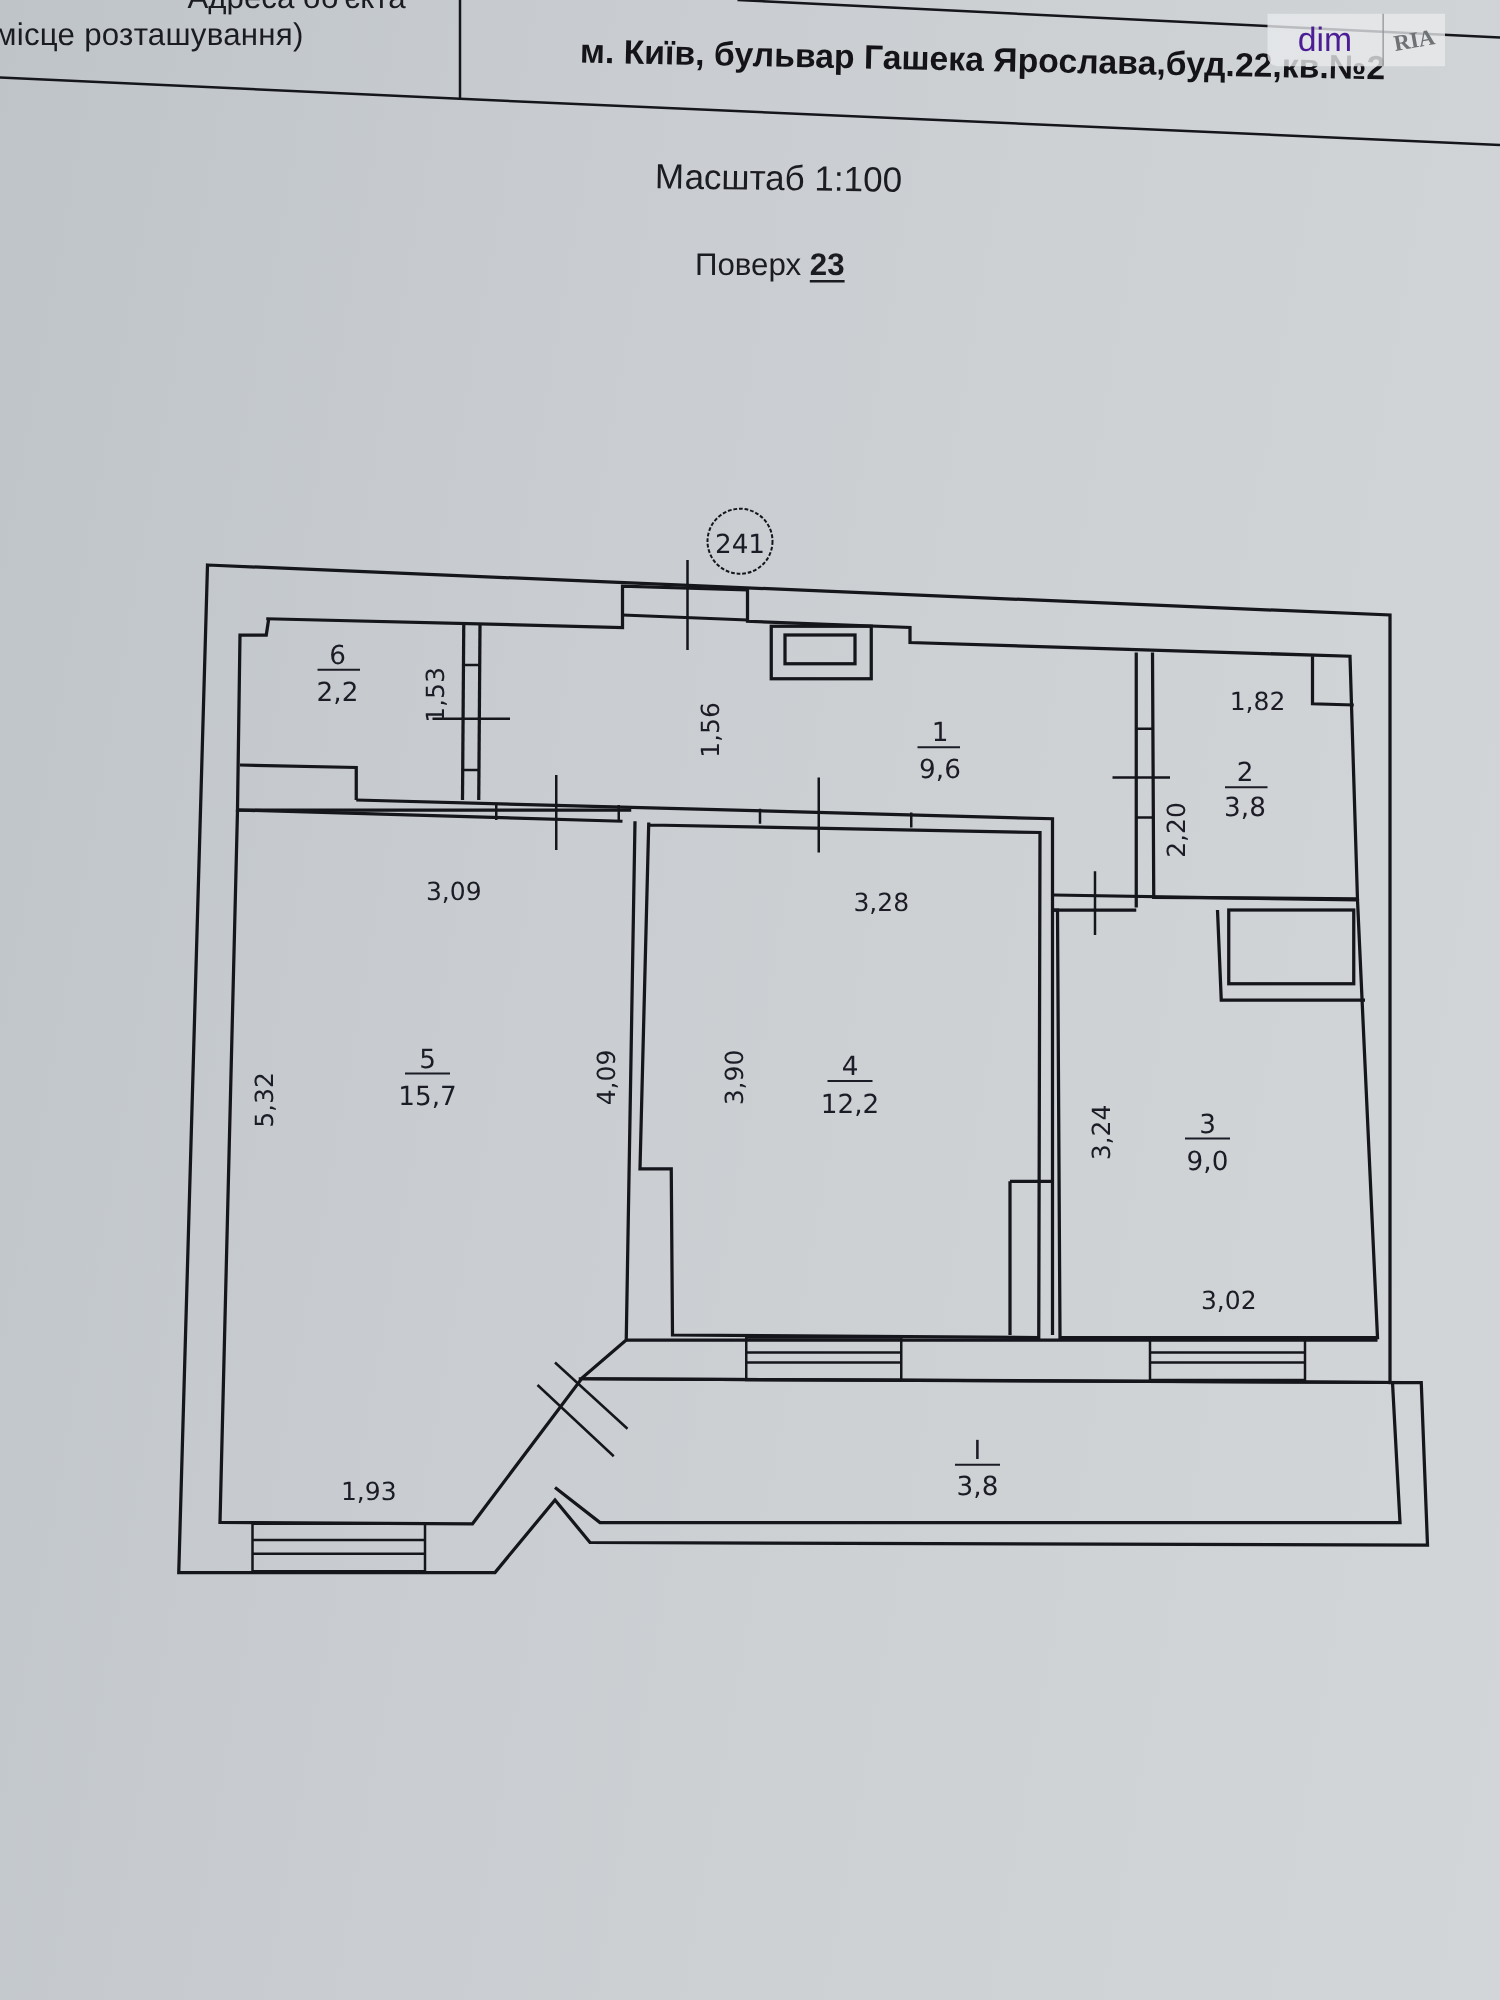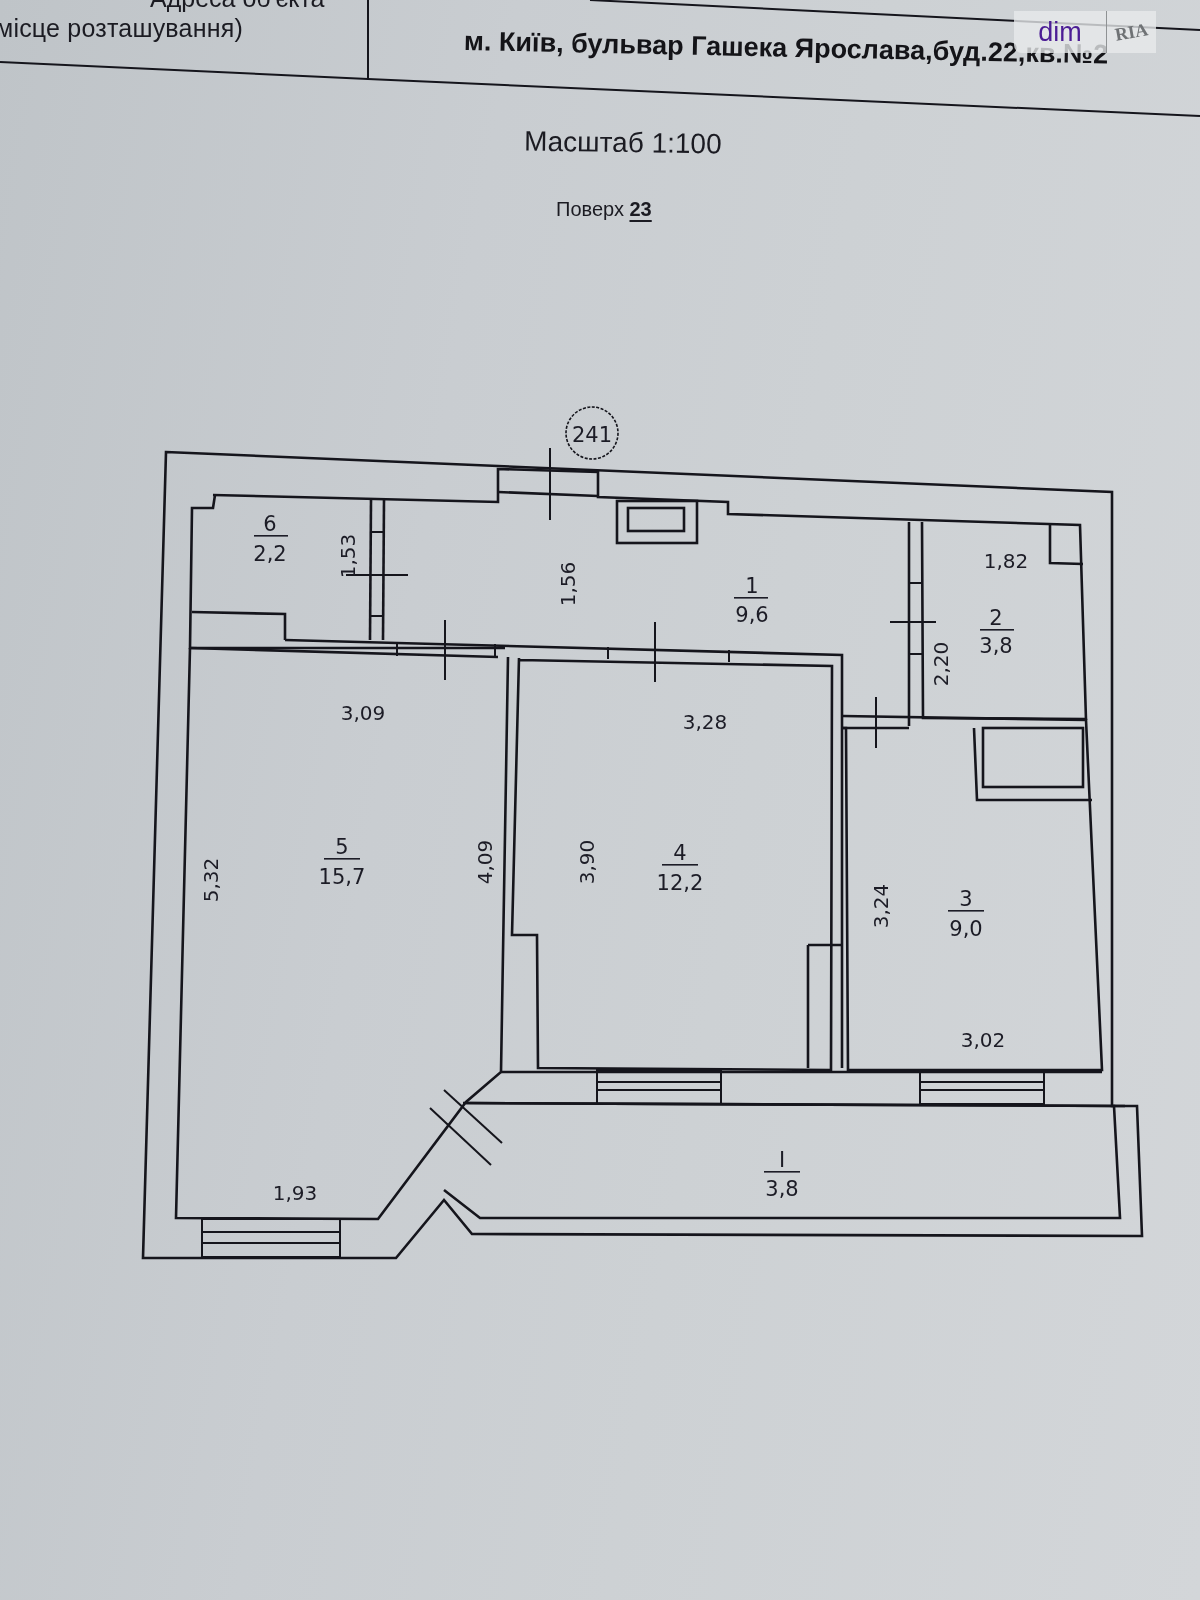"Поверх 23" .floor-title { font-size: 20px -> 25px }
